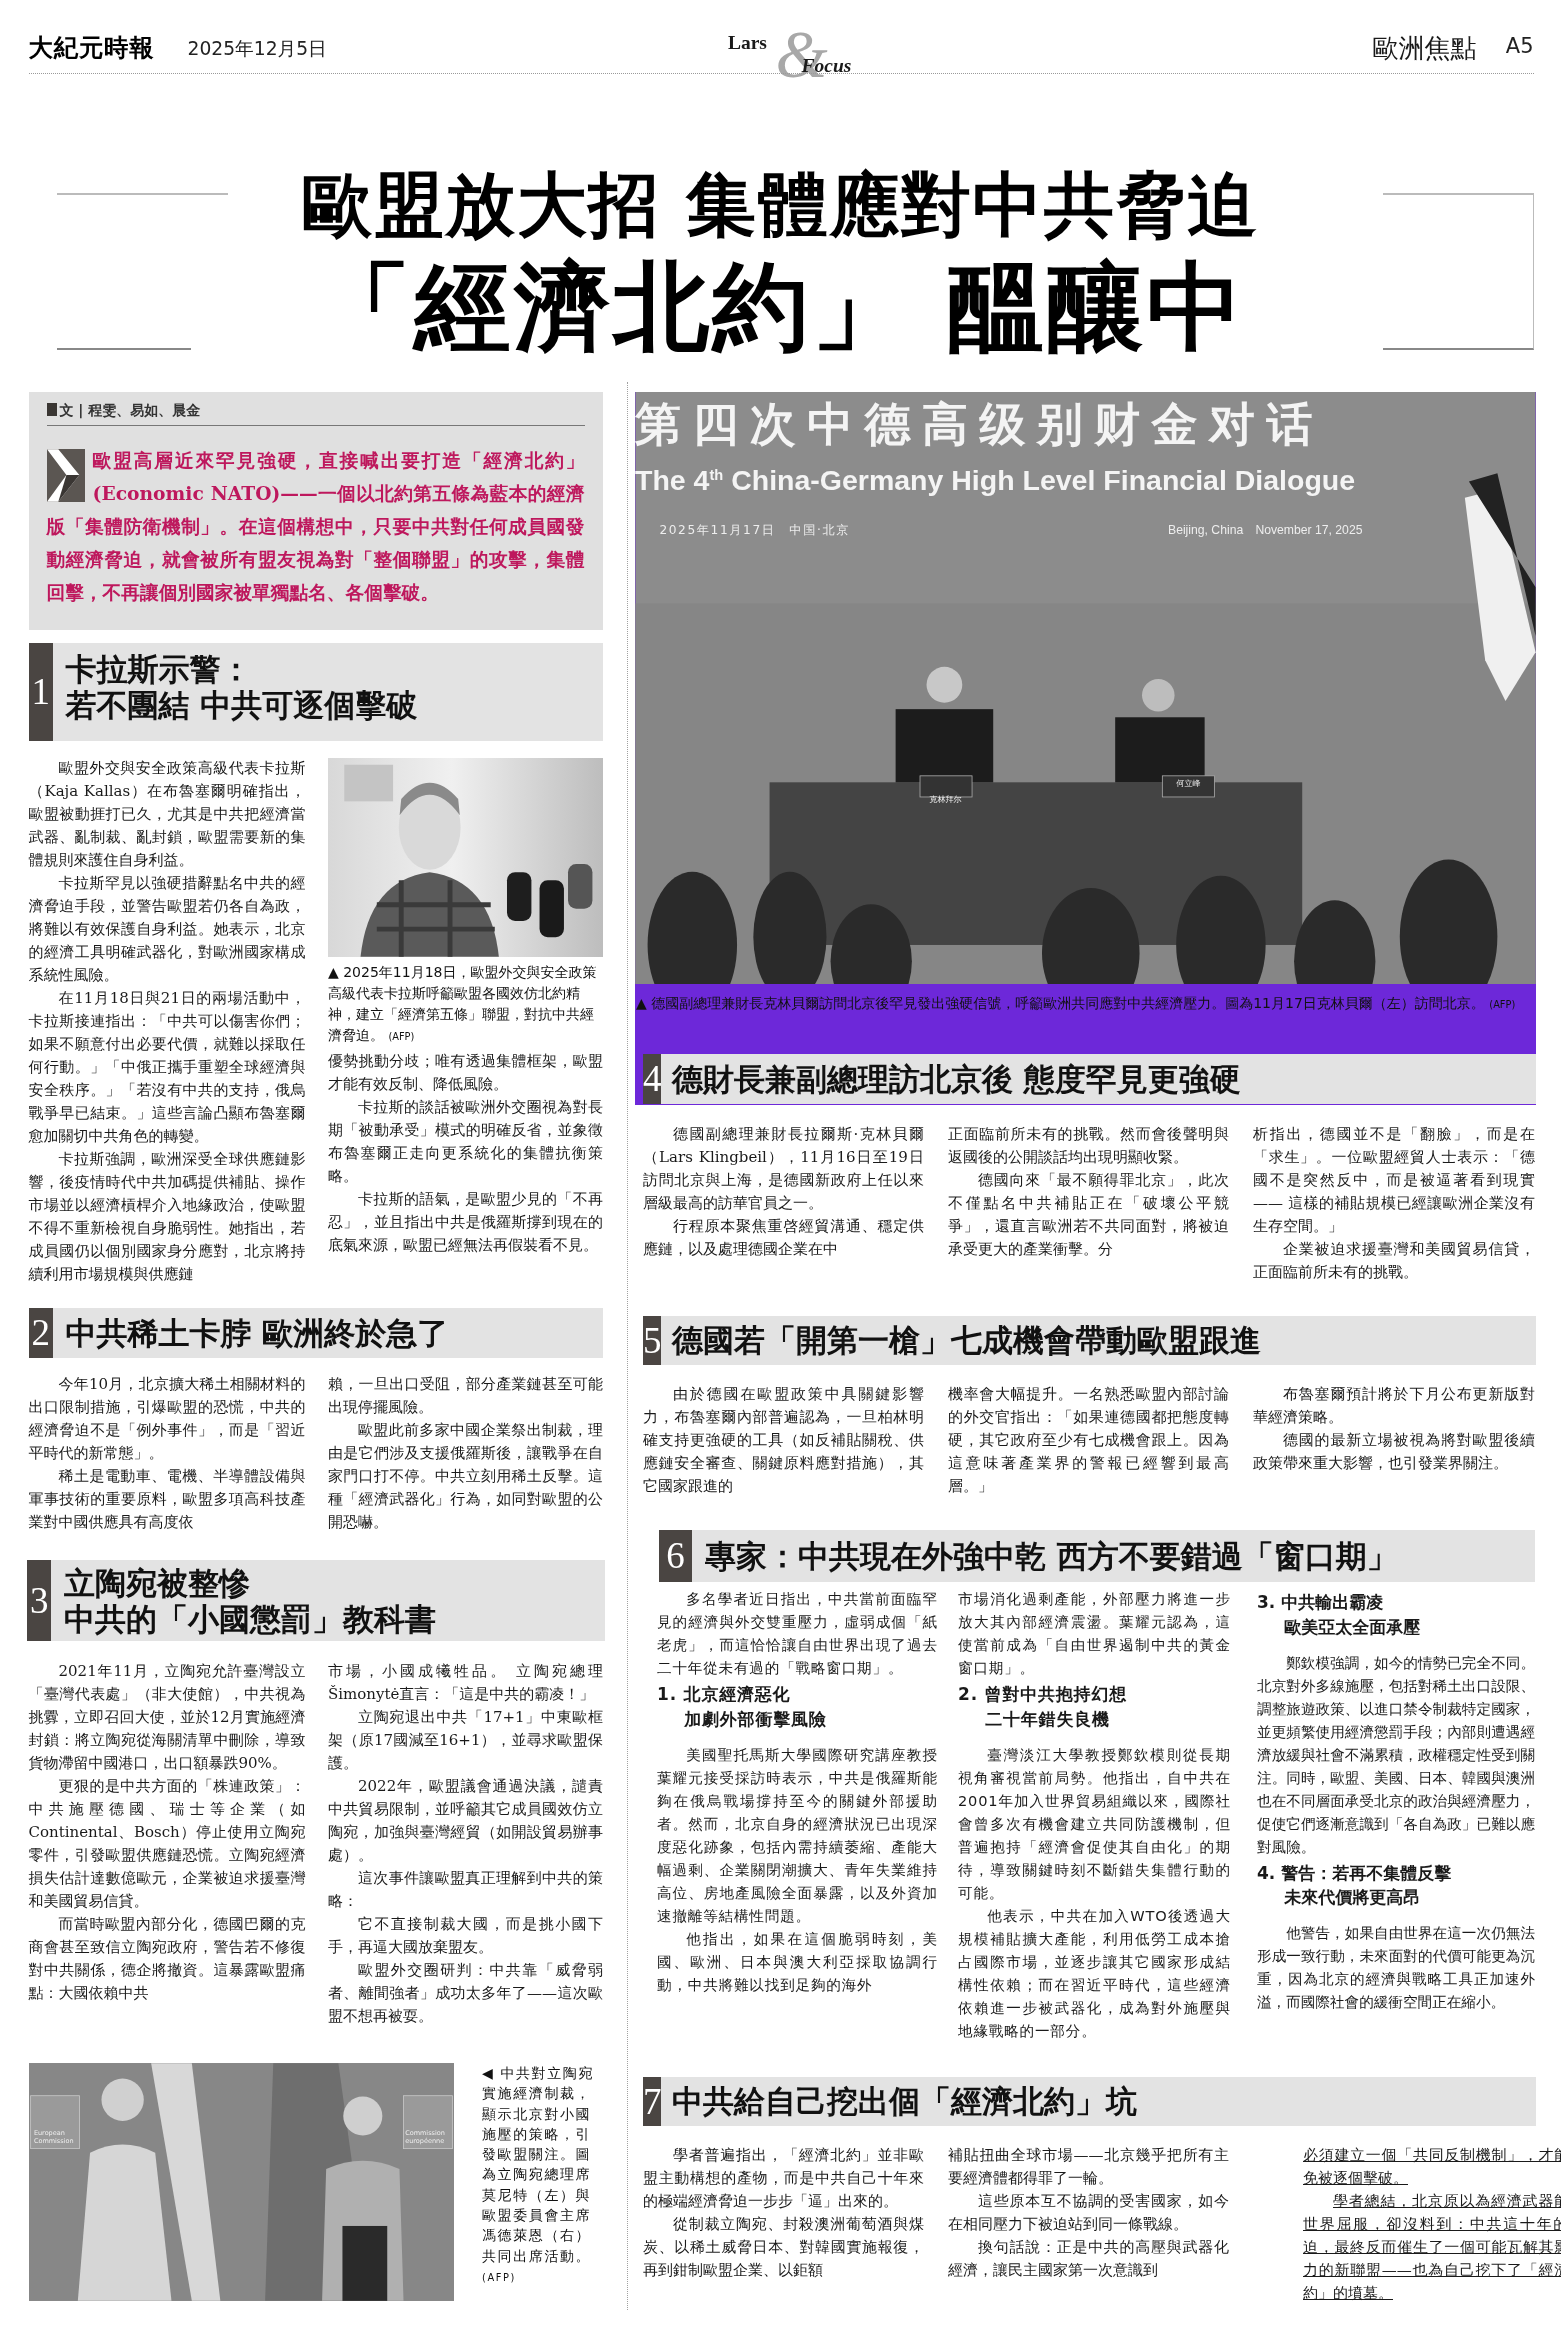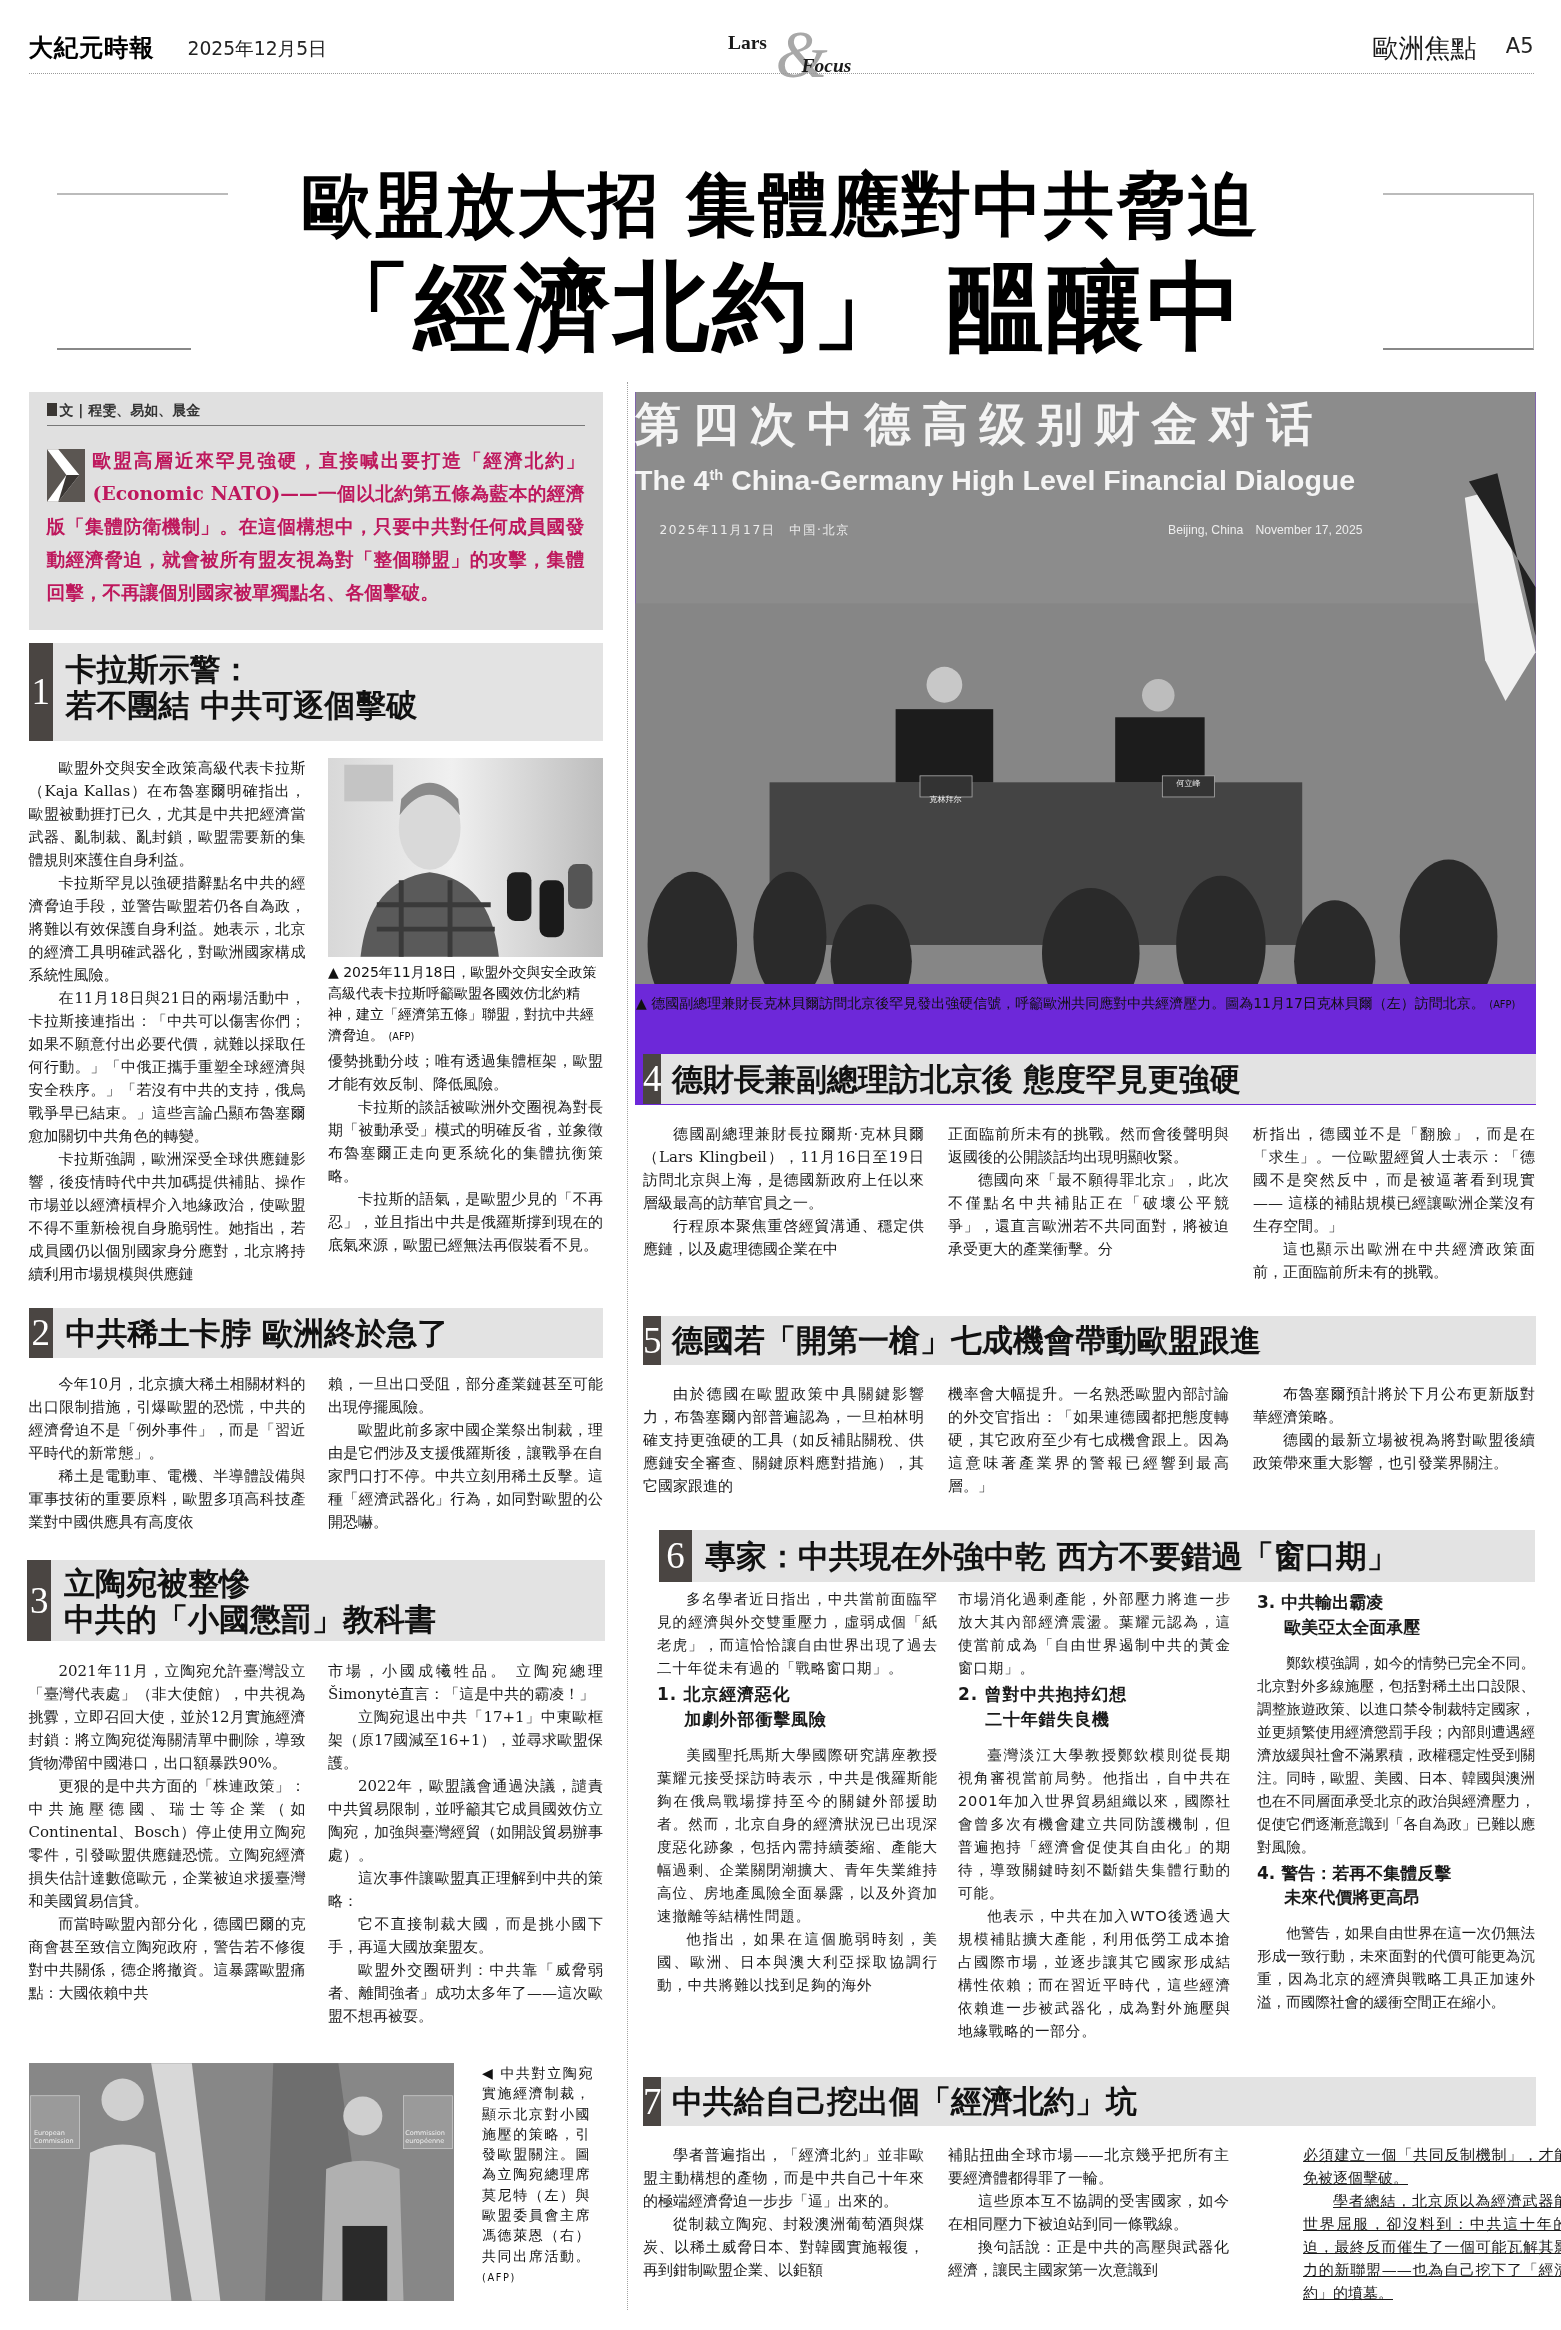"這也顯示出歐洲在中共經濟政策面前，正面臨前所未有的挑戰。" p { text: 這也顯示出歐洲在中共經濟政策面前 -> 企業被迫求援臺灣和美國貿易信貸 }
